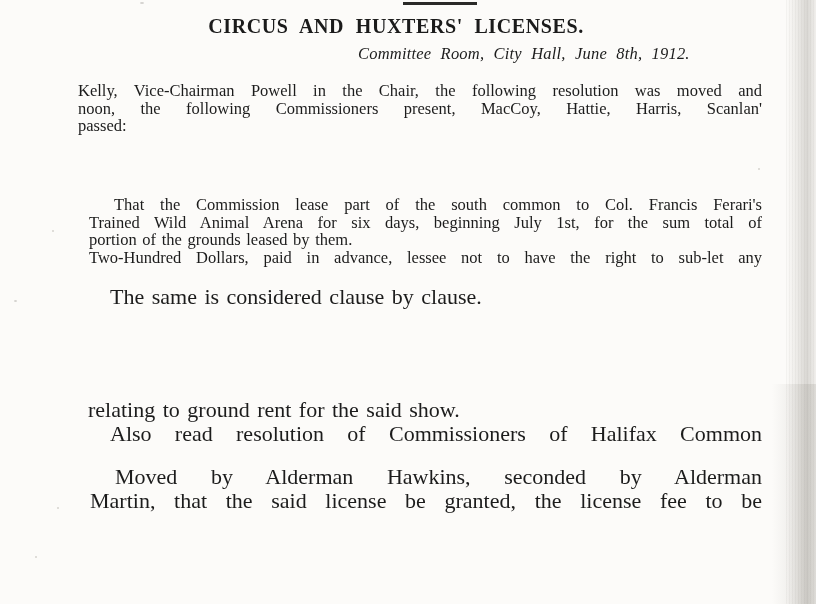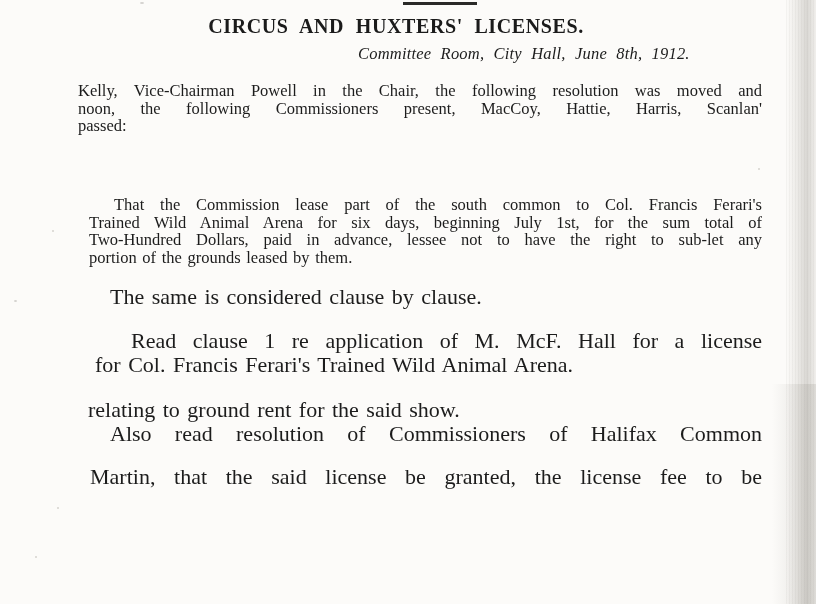"Two-Hundred Dollars, paid in advance," div.tline { order: before "portion of the grounds leased" -> after "portion of the grounds leased" }
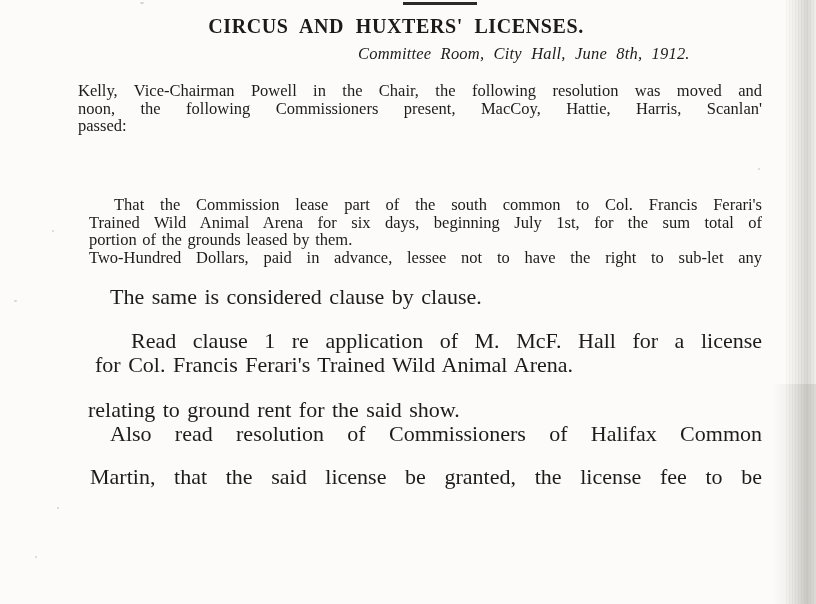"Read clause 1 re application" div.proc { html: <div> <div>Read clause 1 re application of M. McF. Hall for a license</div> <div>for Col. Francis Ferari's Trained Wild Animal Arena.</div> </div> -> none }
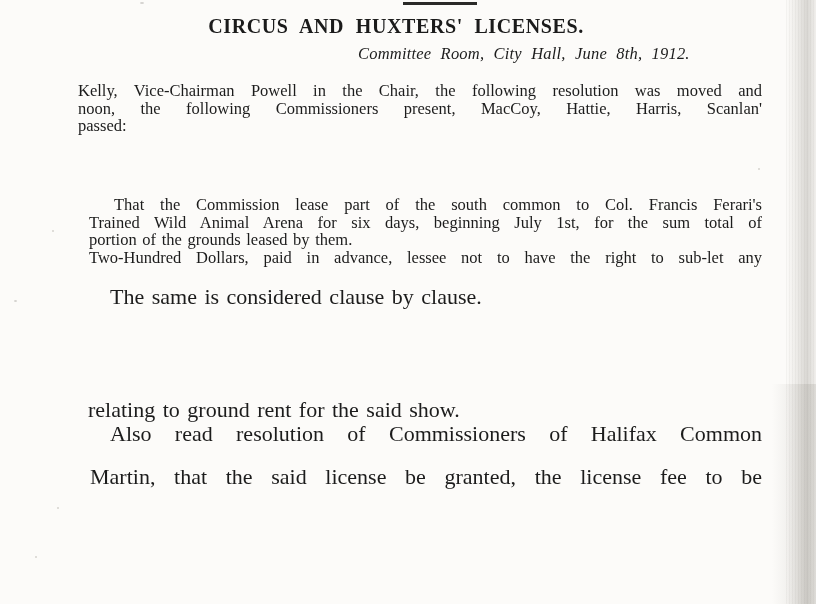"Moved by Alderman Hawkins, seconded" div.tline { html: none -> <div>Moved by Alderman Hawkins, seconded by Alderman</div> }
